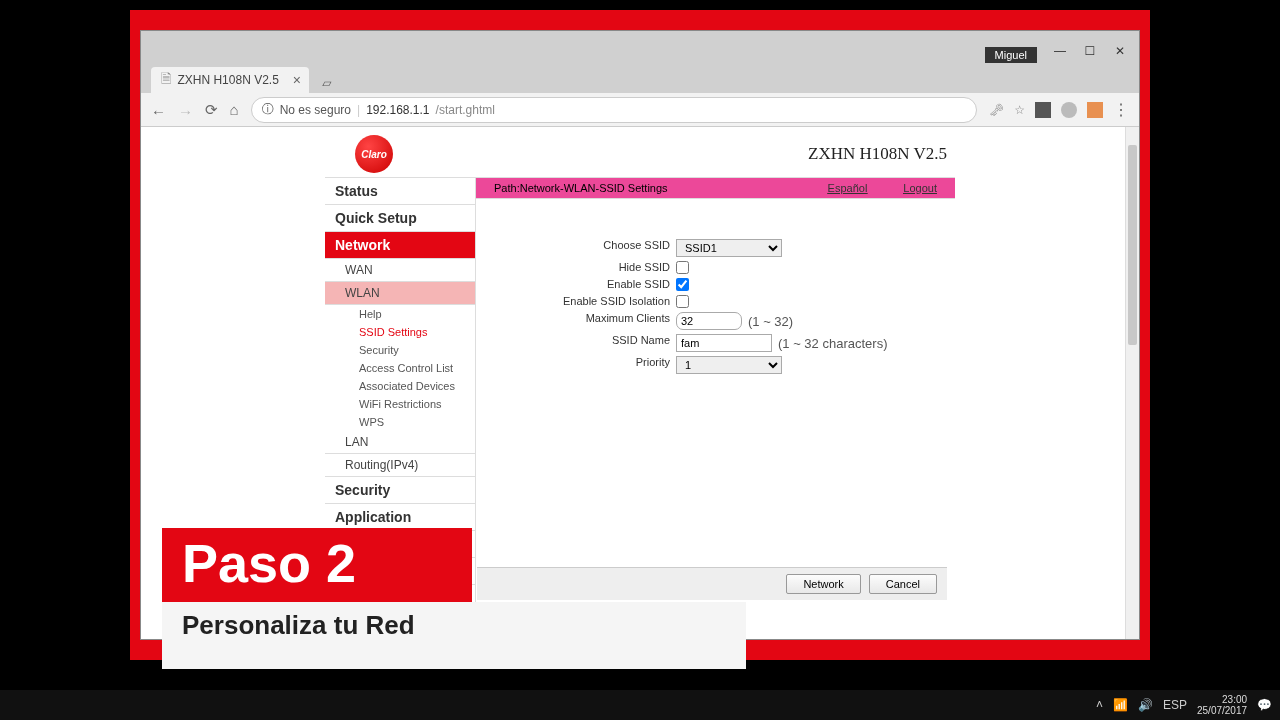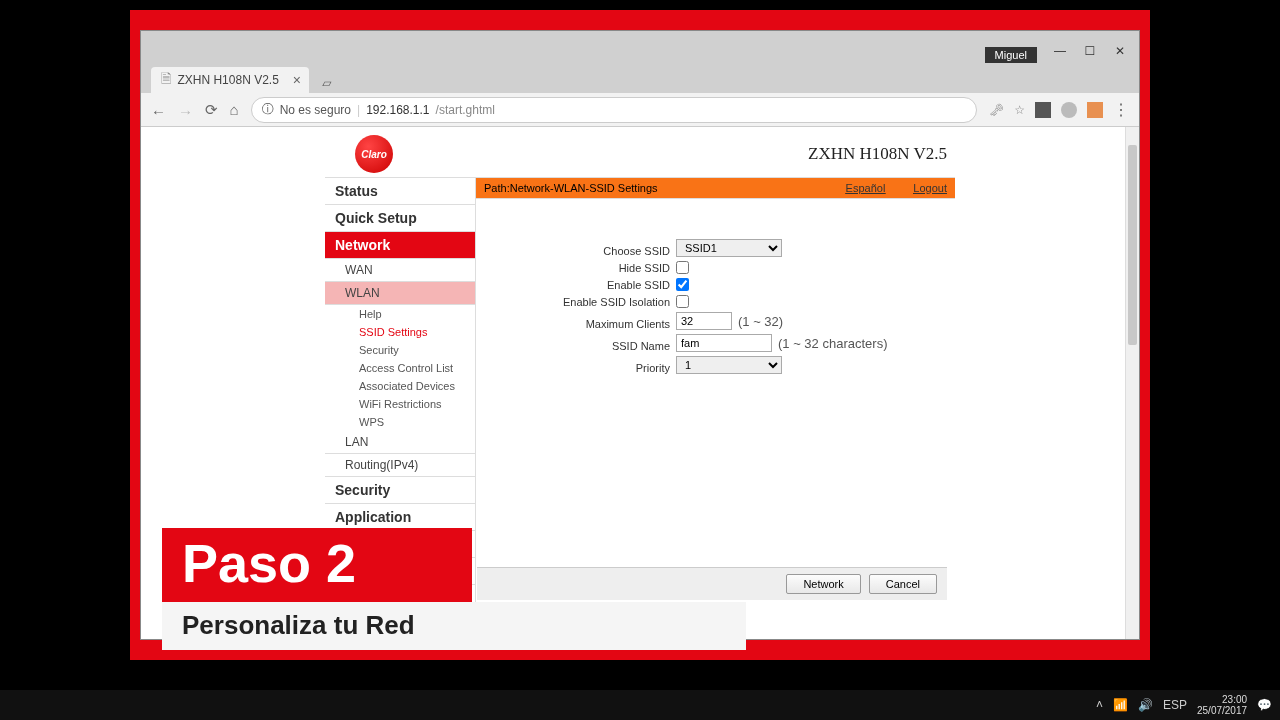"Path:Network-WLAN-SSID Settings" .path-bar { background: #f97316 -> #ec4899; padding: 4px 8px -> 4px 18px }
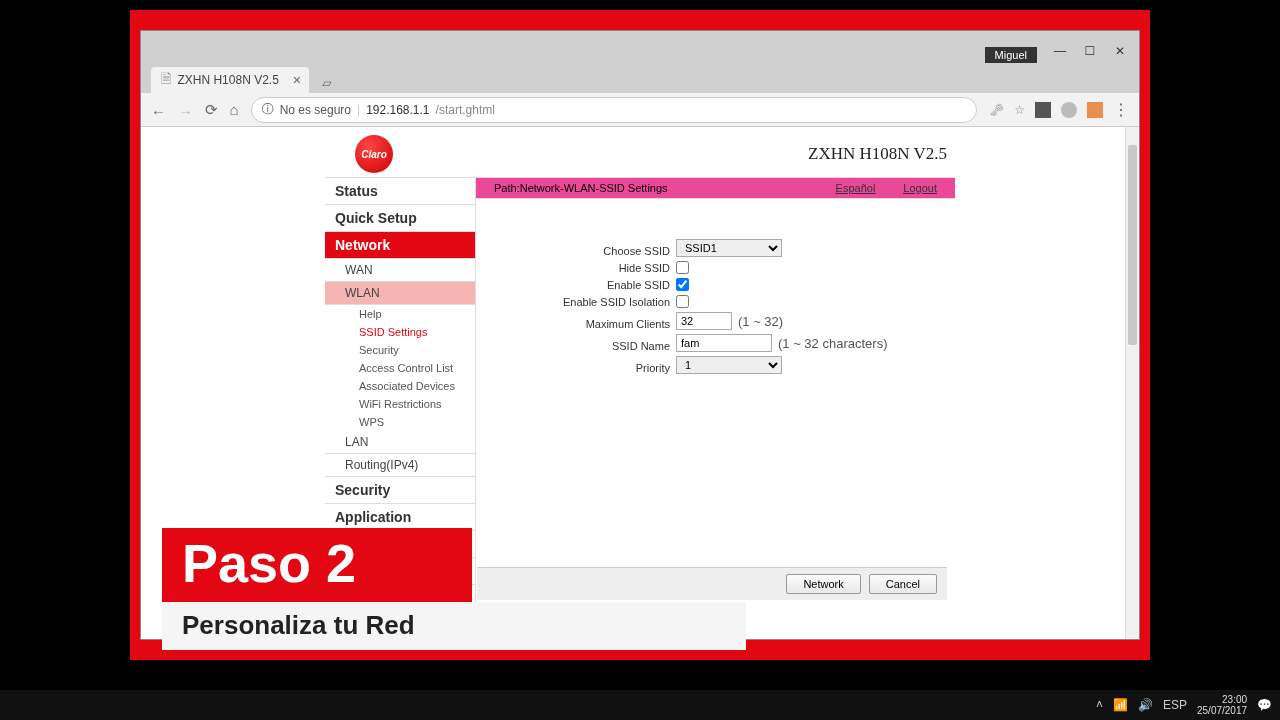"Español" .path-links { gap: 28px -> 36px }
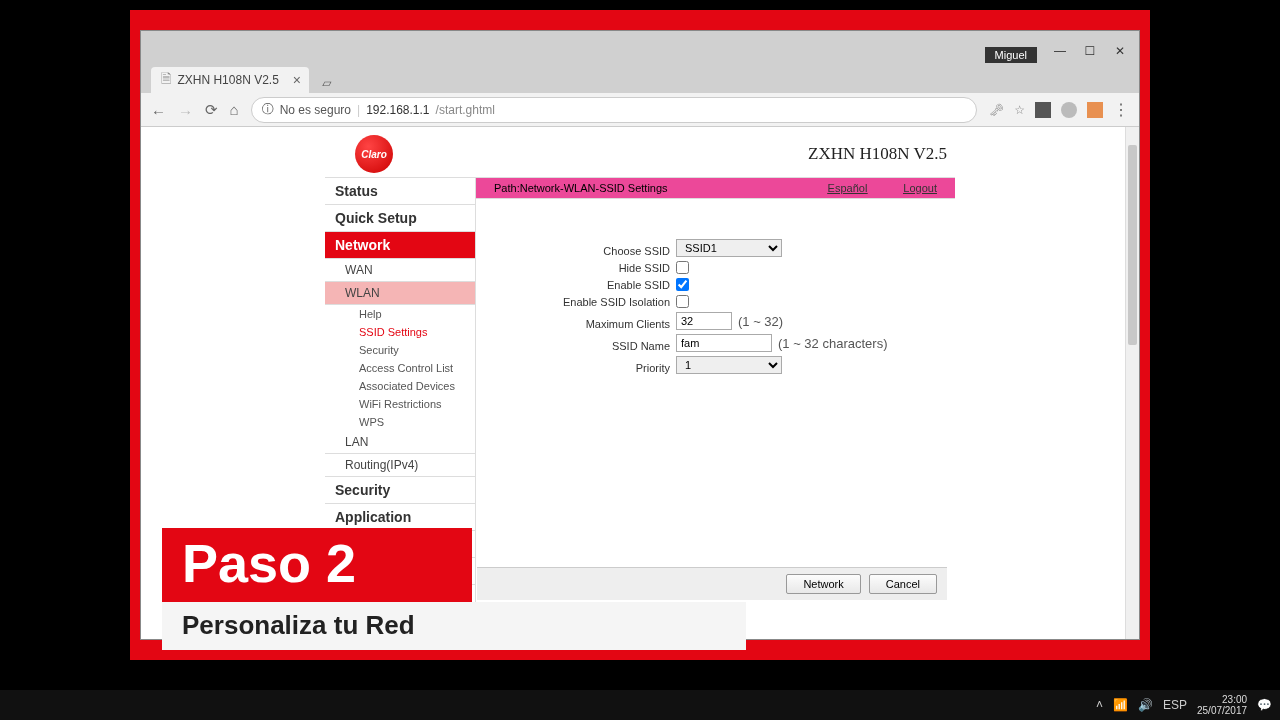"Choose SSID" .form-row { align-items: flex-end -> flex-start }
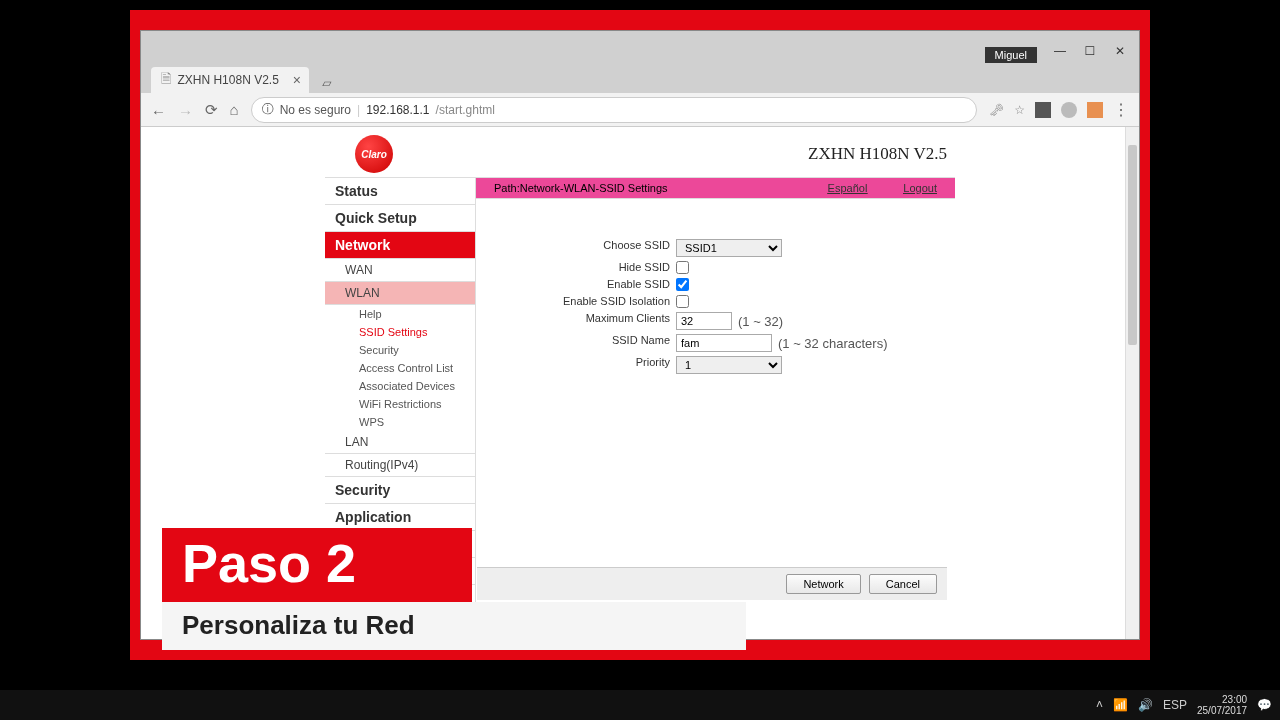"32" input { border-radius: none -> 7px; width: 56px -> 66px }
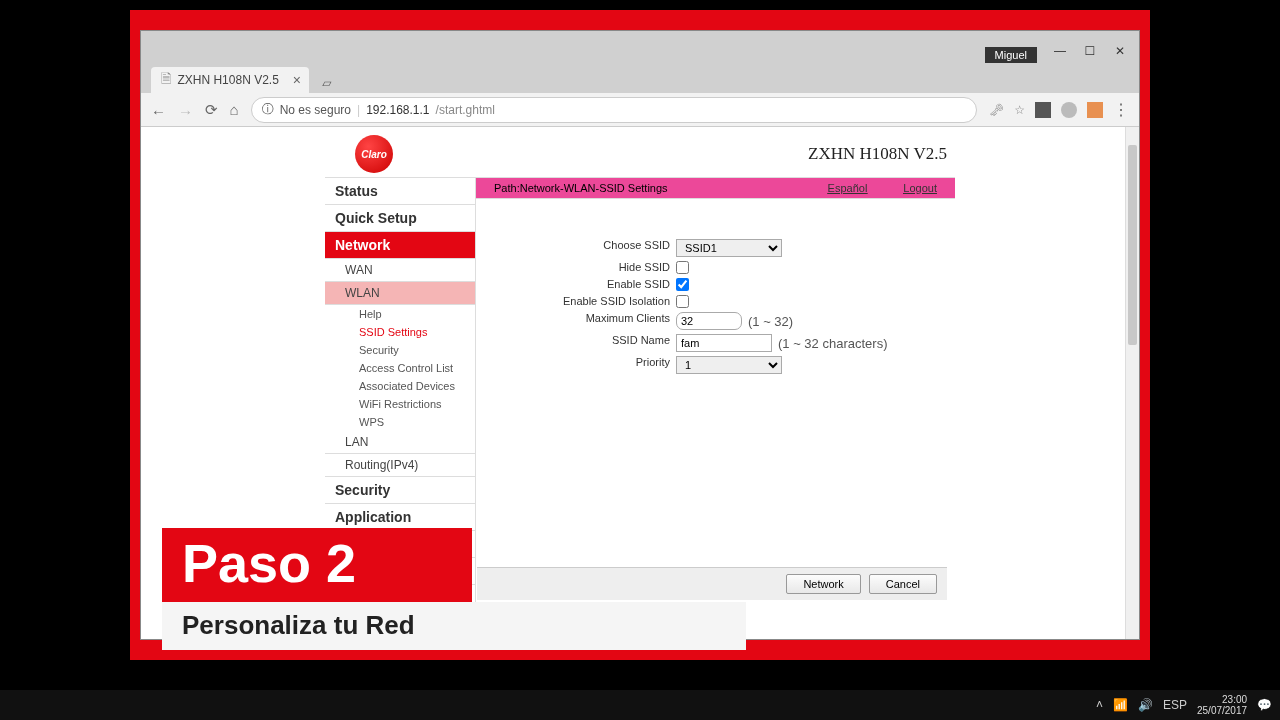"Personaliza tu Red" .caption-white { padding: 8px 20px 9px -> 8px 20px 28px }
